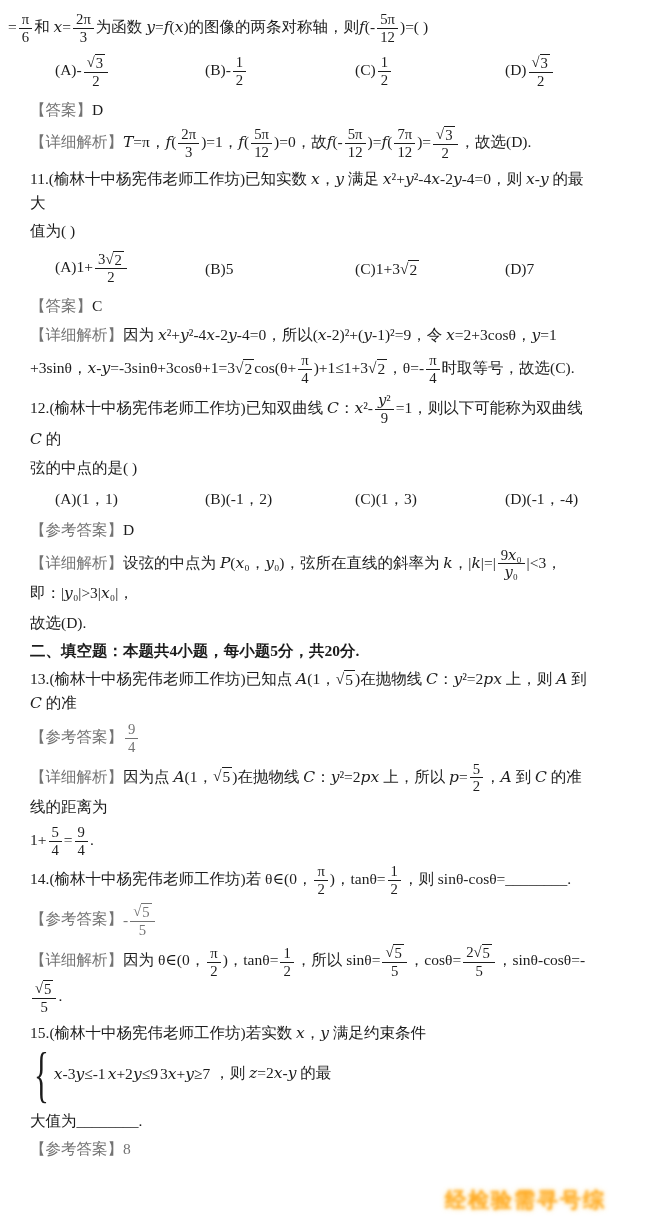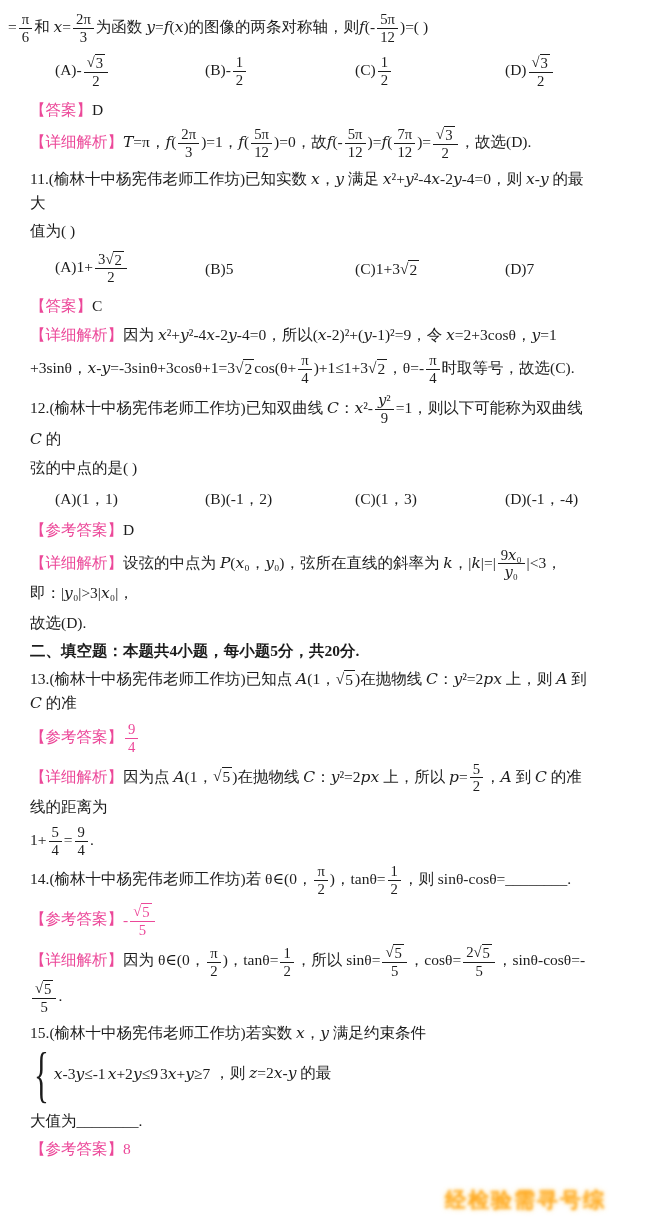"【答案】" .red { color: #ec4899 -> #737373 }
